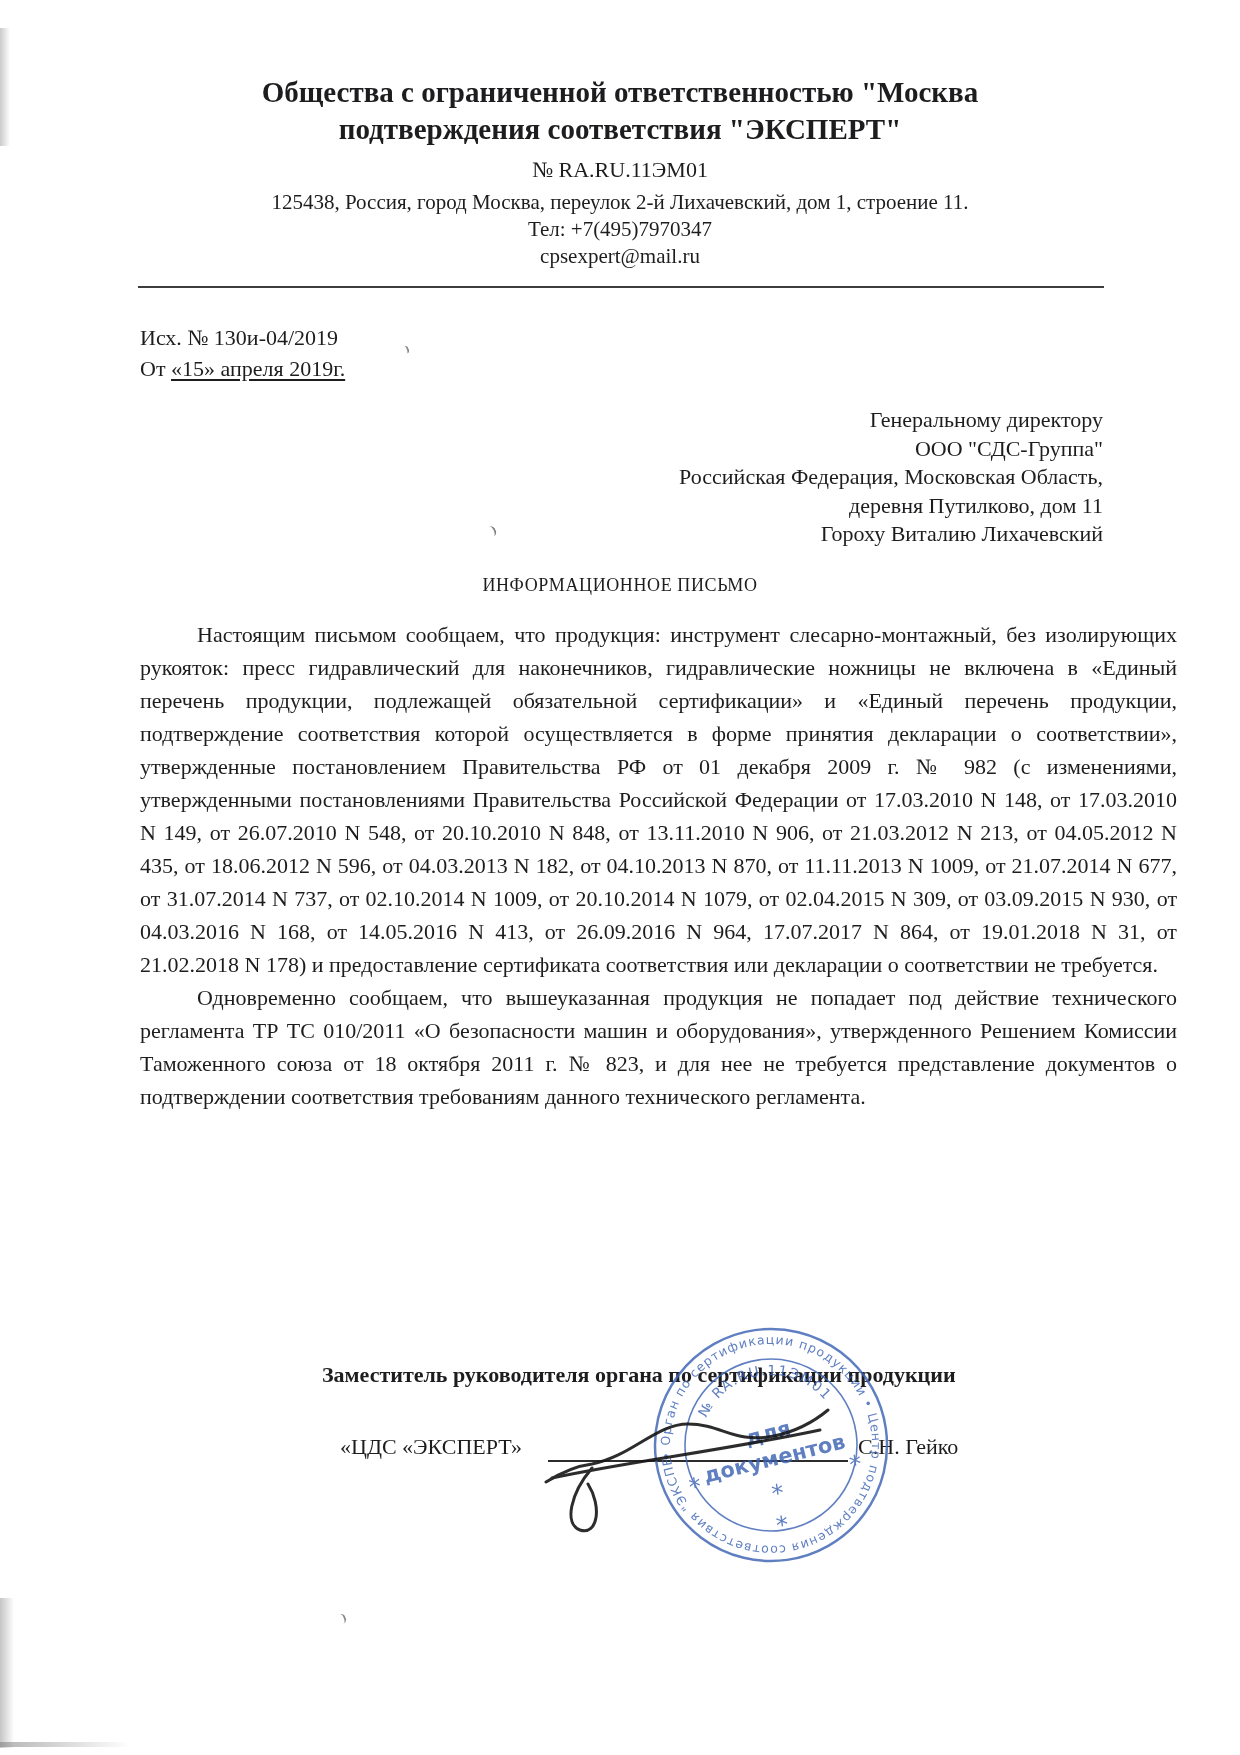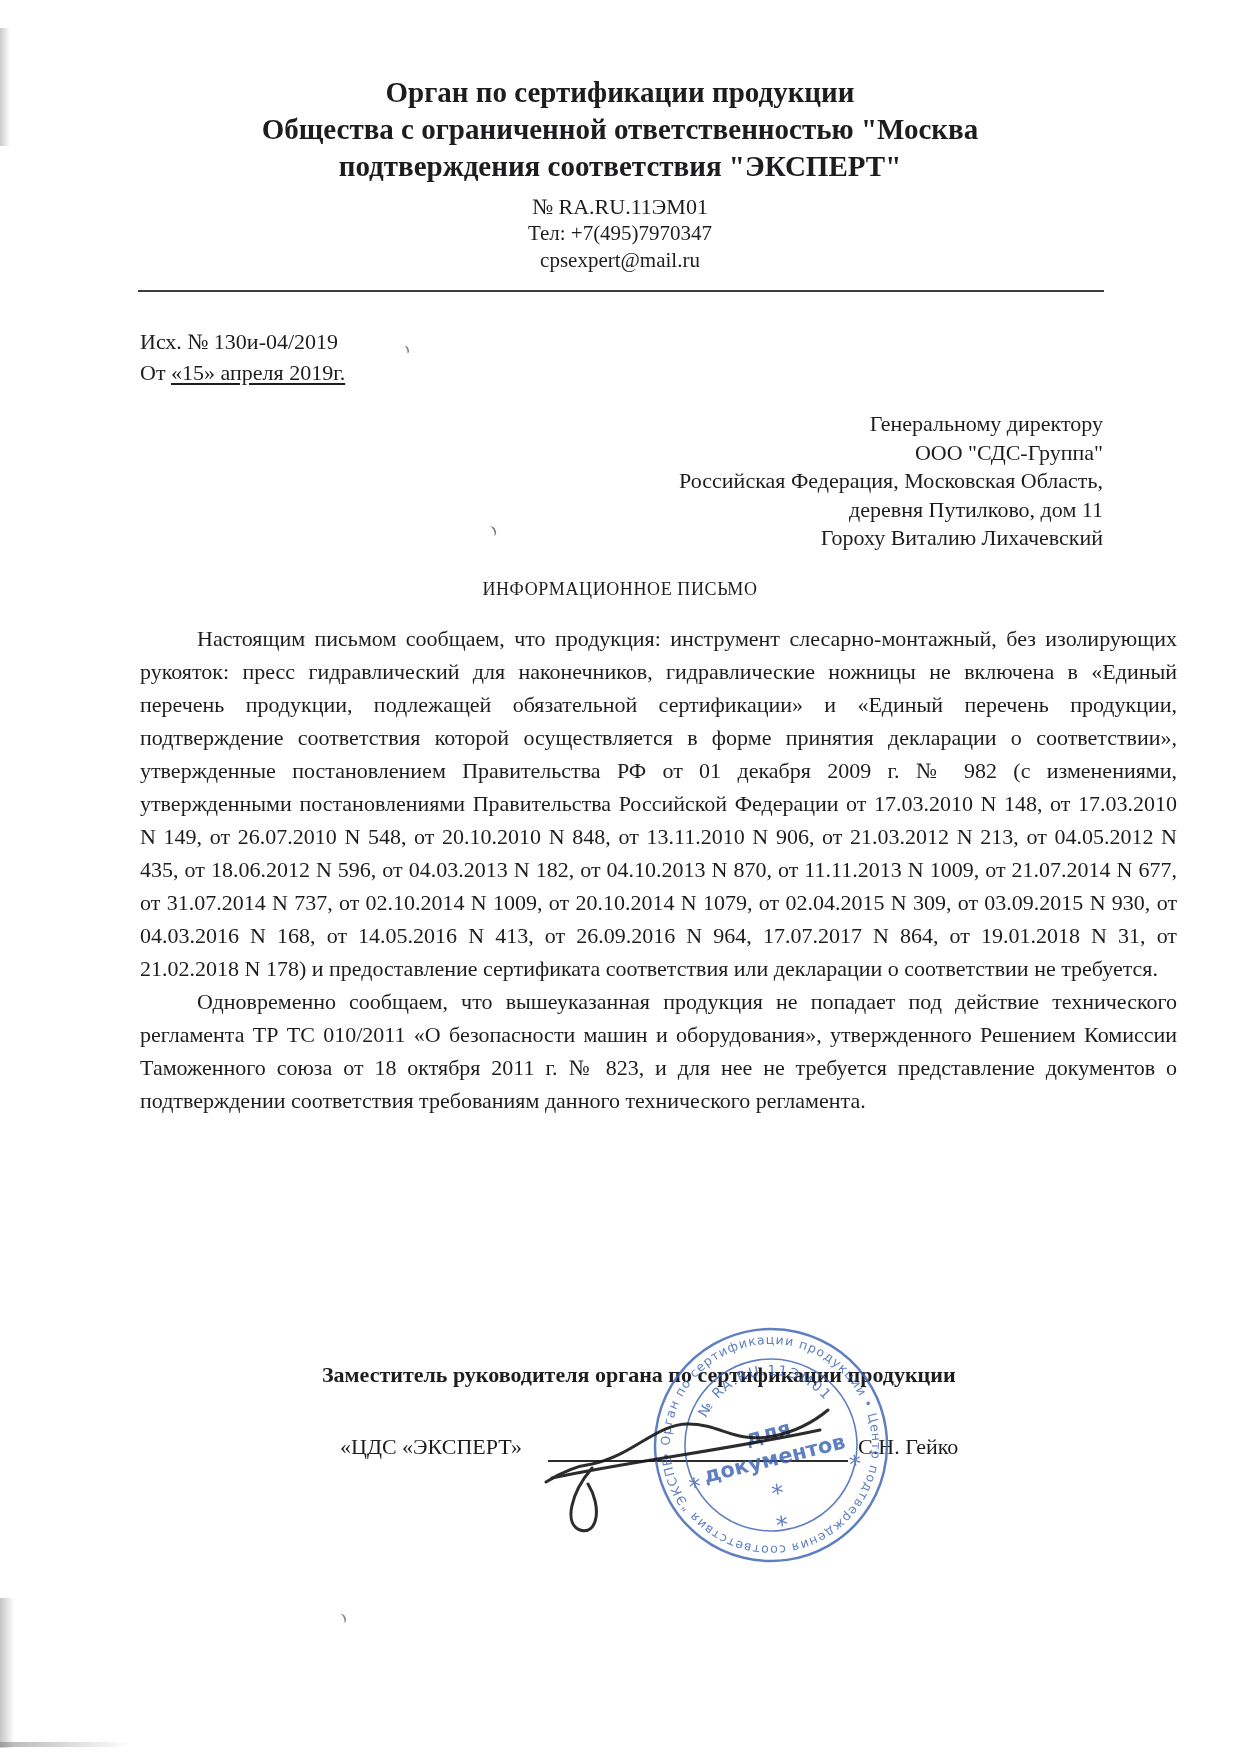"Орган по сертификации продукции" div.org-line { html: <div>Орган по сертификации продукции</div> -> none }
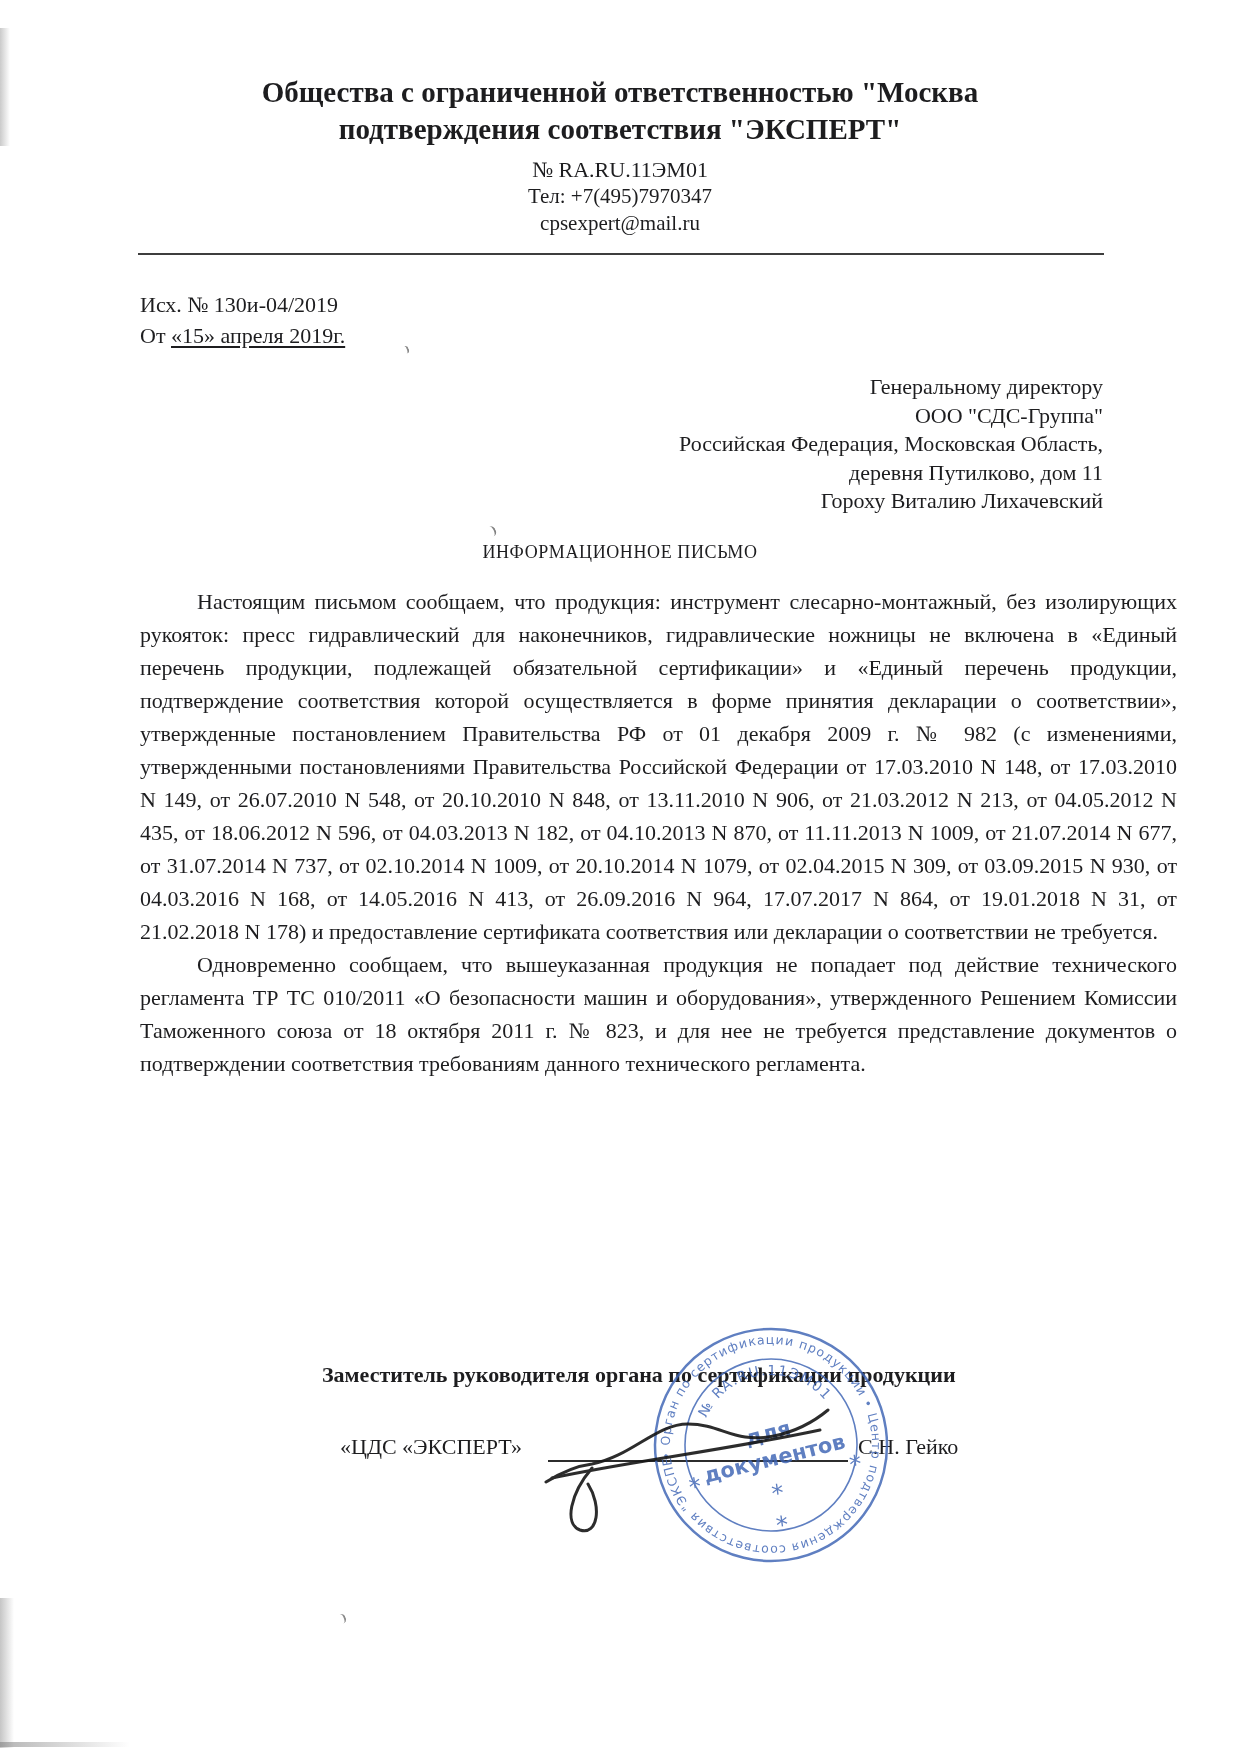"125438, Россия, город Москва, переулок" div.addr-line { html: none -> <div>125438, Россия, город Москва, переулок 2-й Лихачевский, дом 1, строение 11.</div> }
